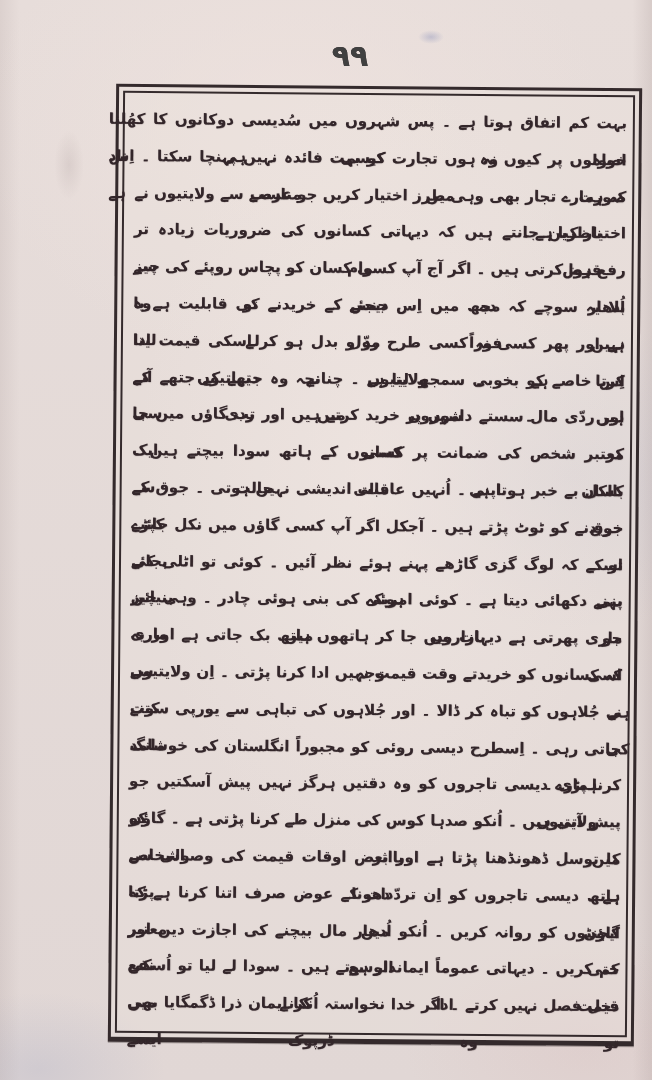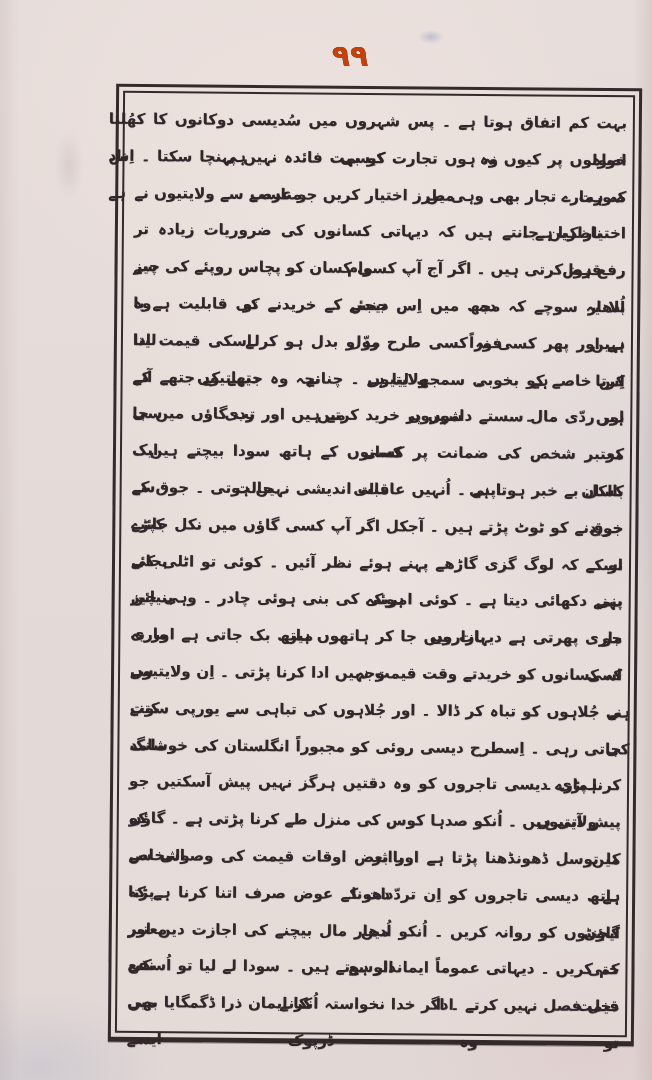"۹۹" .page-number { color: #c2410c -> #404040 }
